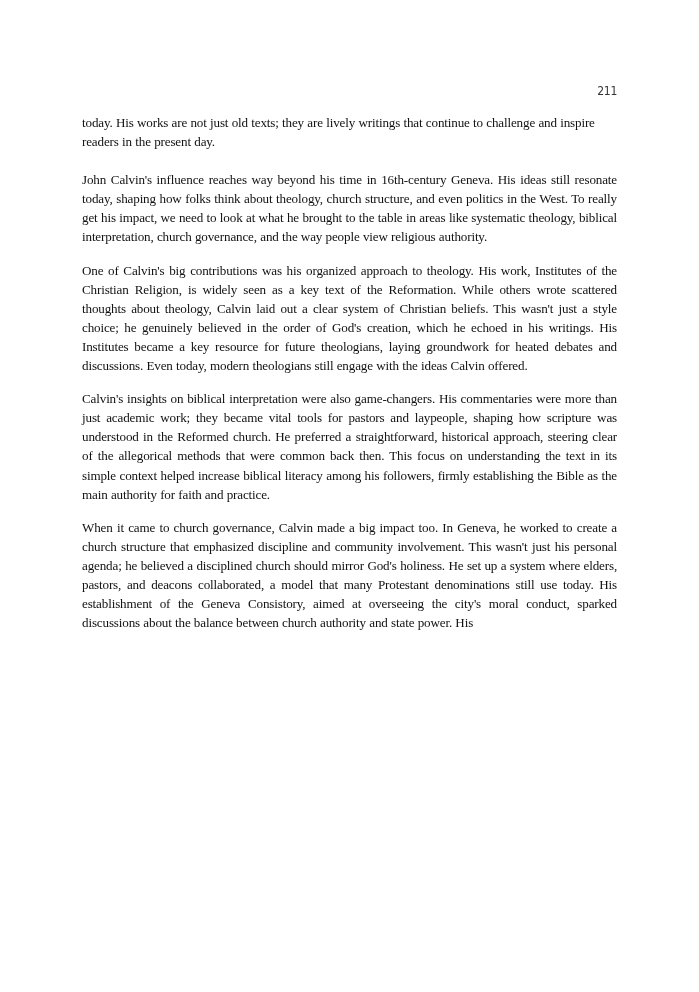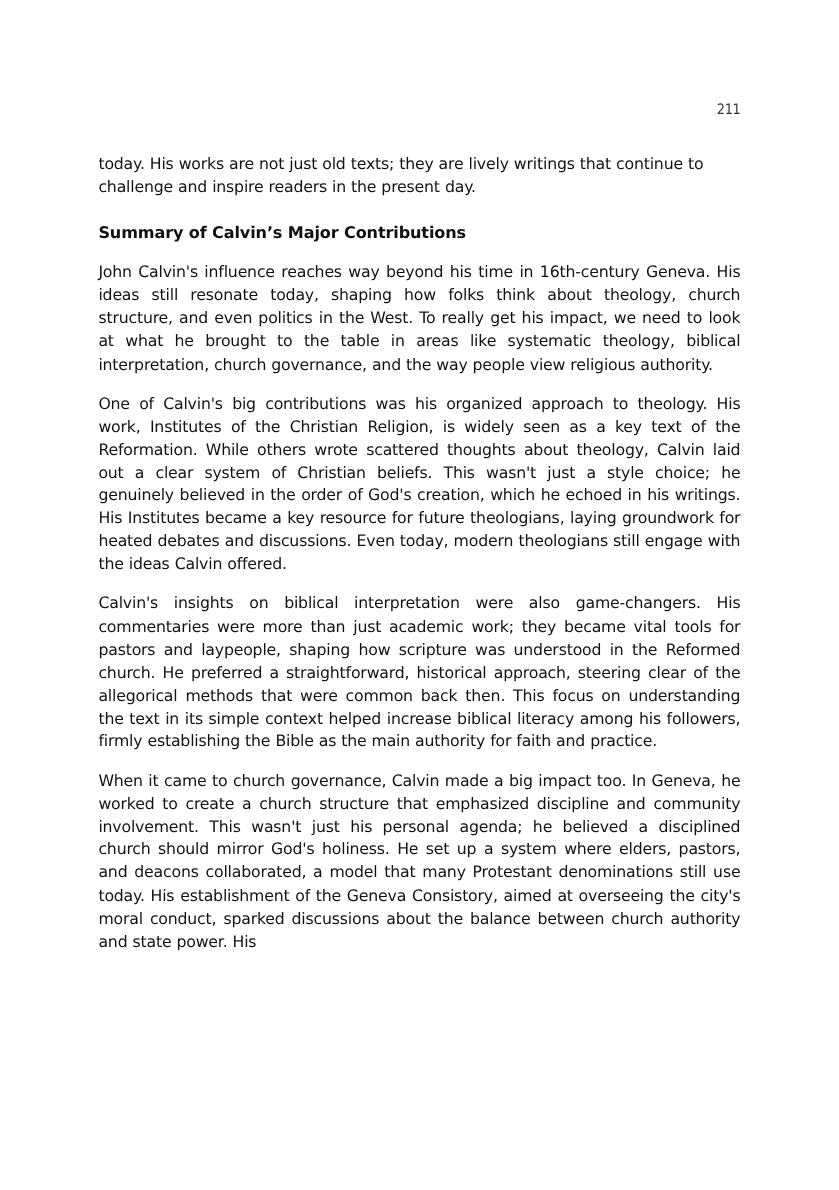"today. His works are not" .content { font-family: none -> Liberation Serif, serif; top: 128px -> 113px }
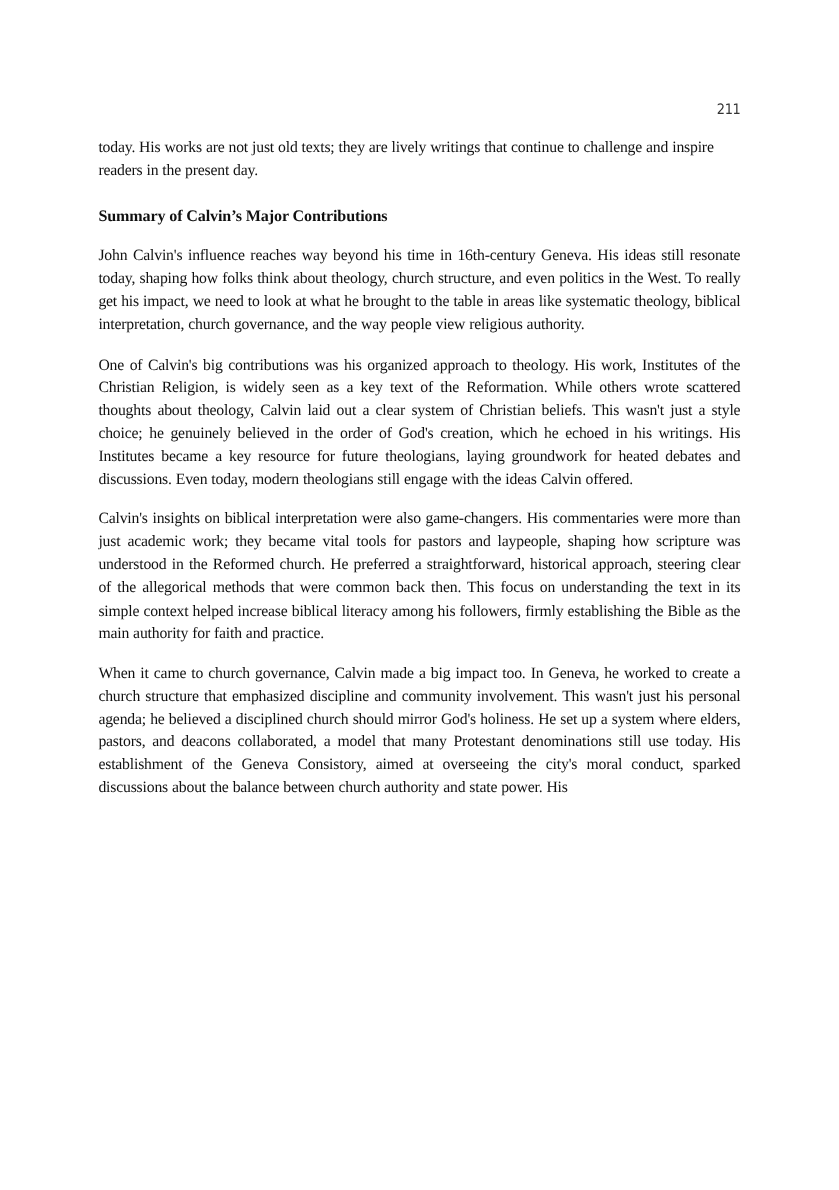"Summary of Calvin’s Major Contributions" h2 { html: <h2>Summary of Calvin’s Major Contributions</h2> -> none }
